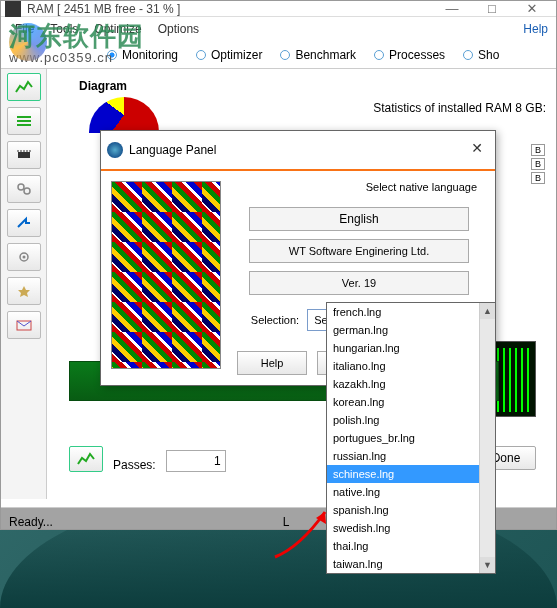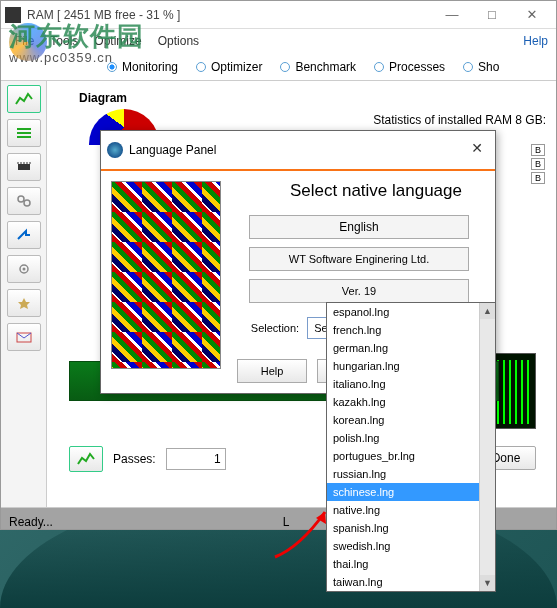"RAM [ 2451 MB free" .titlebar { height: 28px -> 16px }
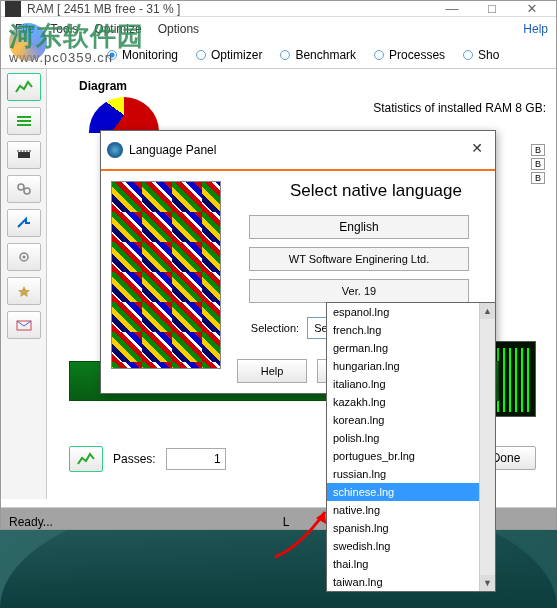"Select native language" .snl { font-size: 17px -> 11px; margin-right: 23px -> 8px }
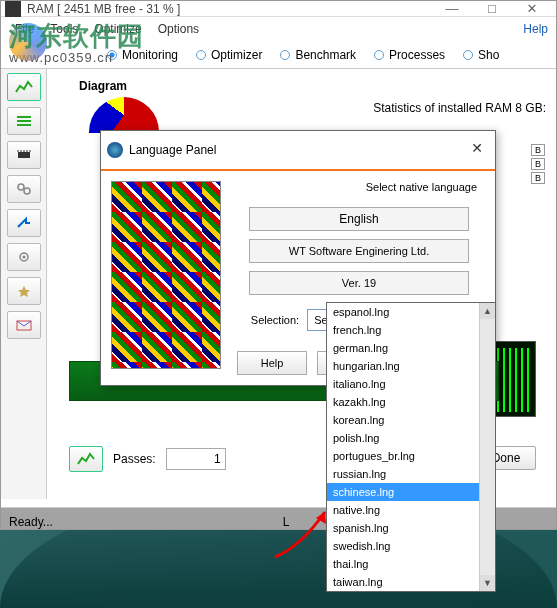"espanol.lng" div.dd-item { html: <div>espanol.lng</div> -> none }
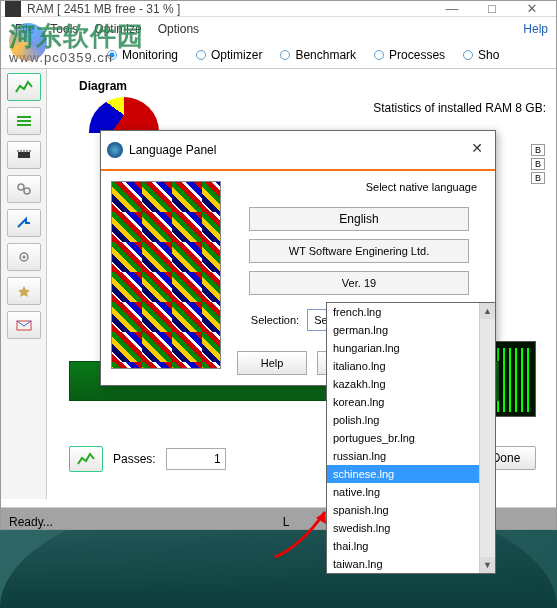"Passes:" .passes-row { align-items: center -> flex-end }
